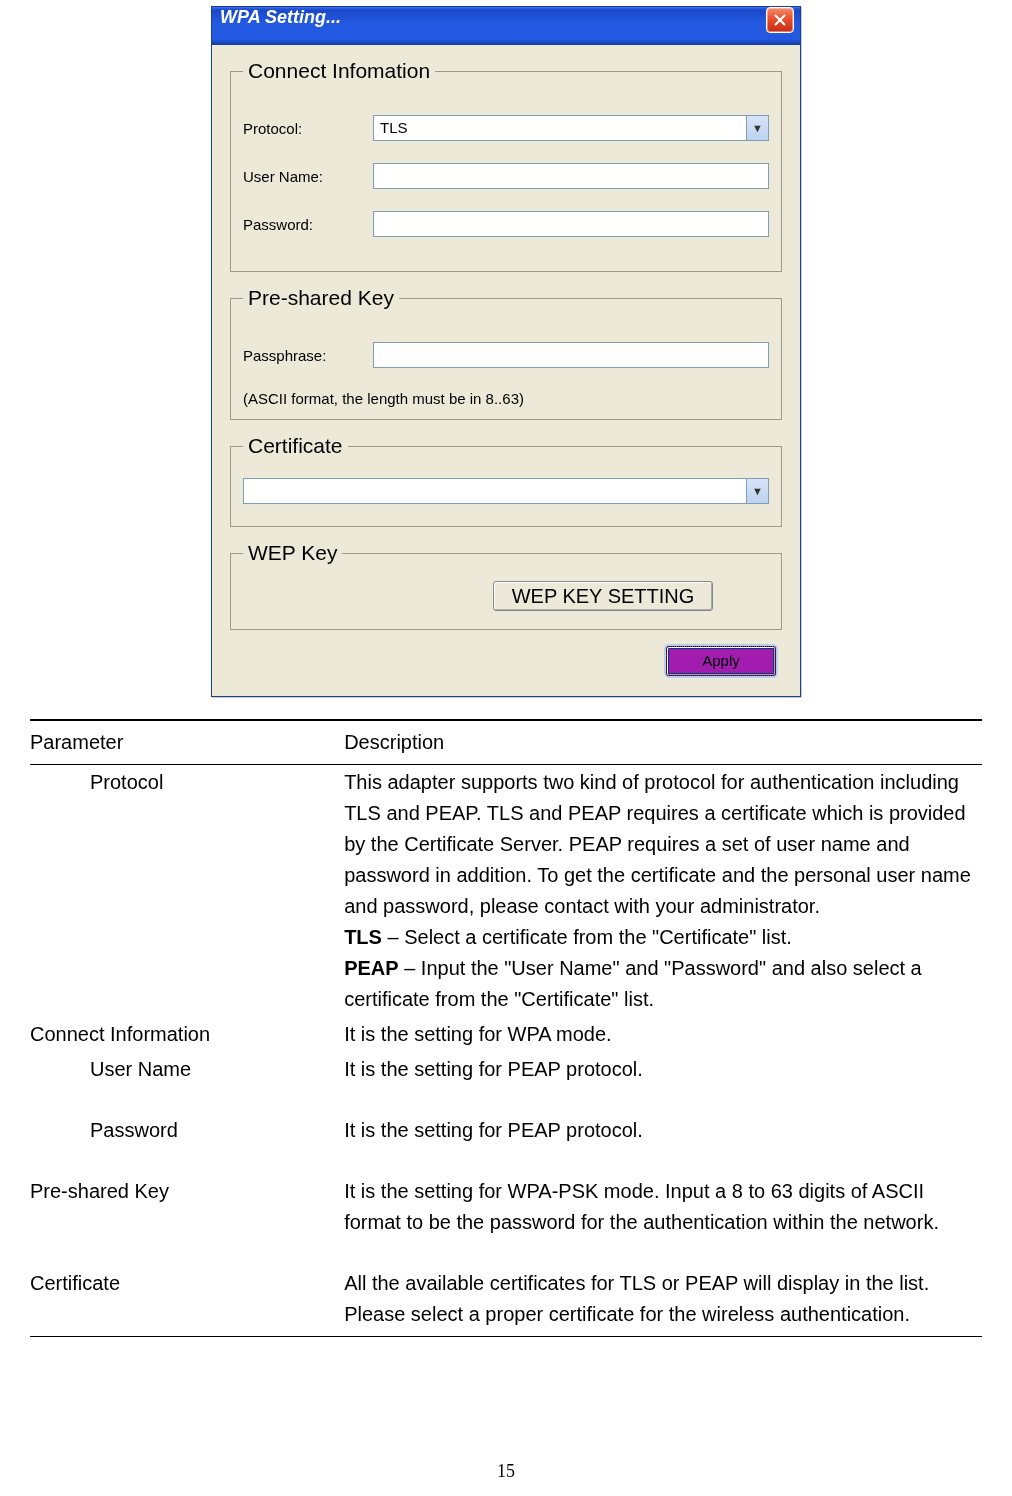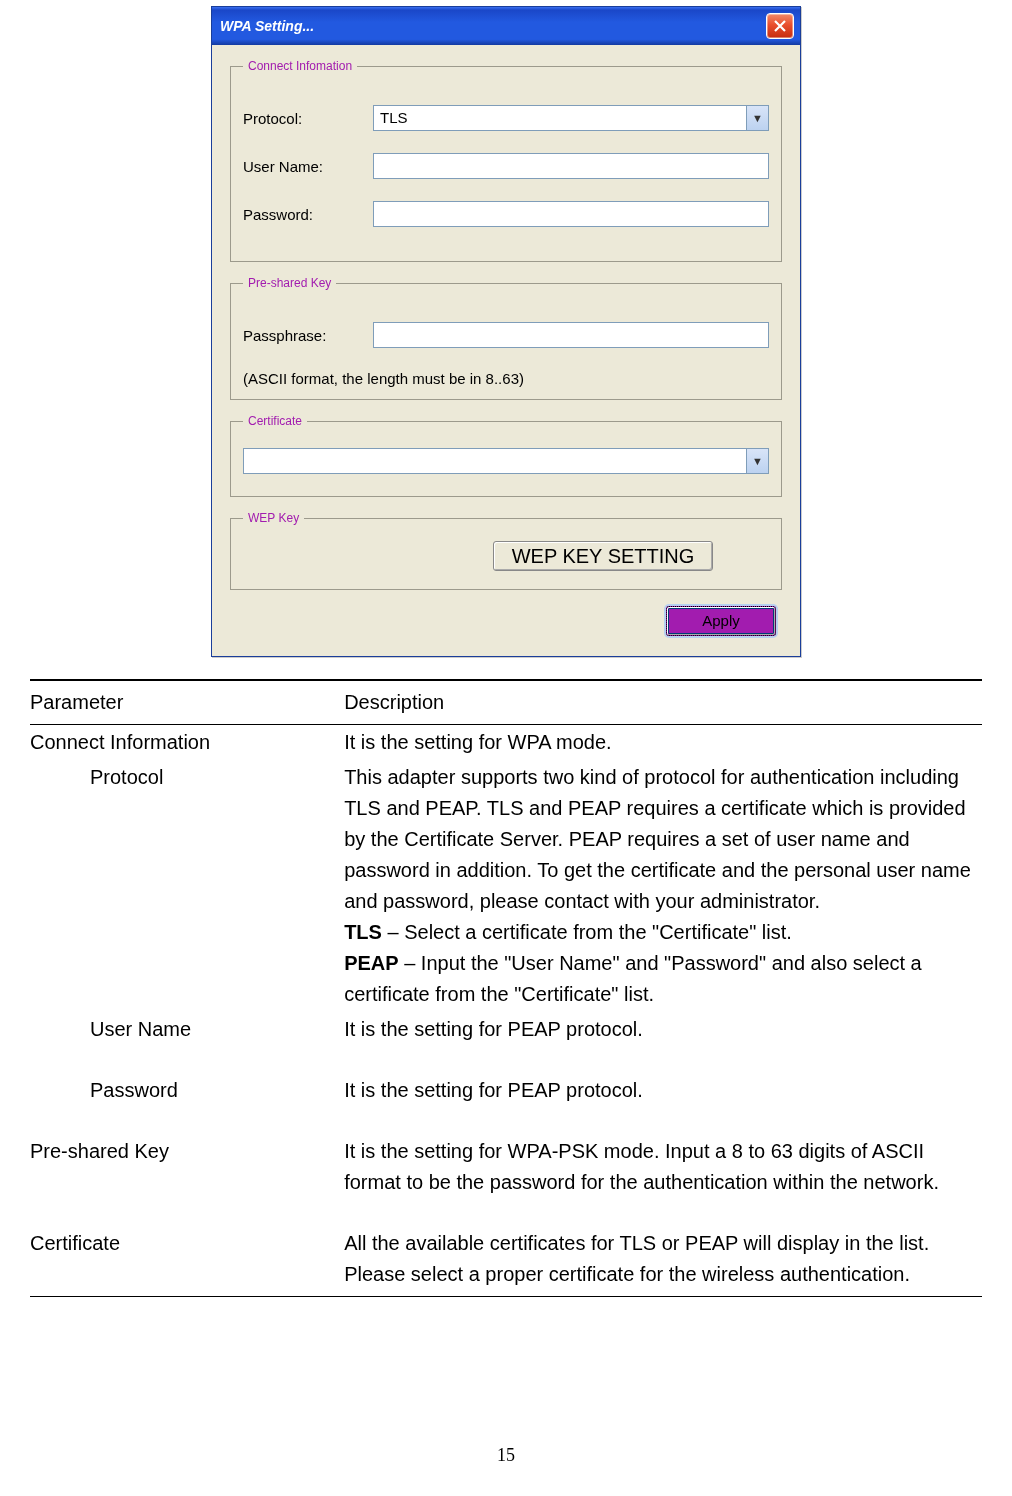"WPA Setting..." .titlebar { align-items: center -> none; font-size: 14px -> 18px }
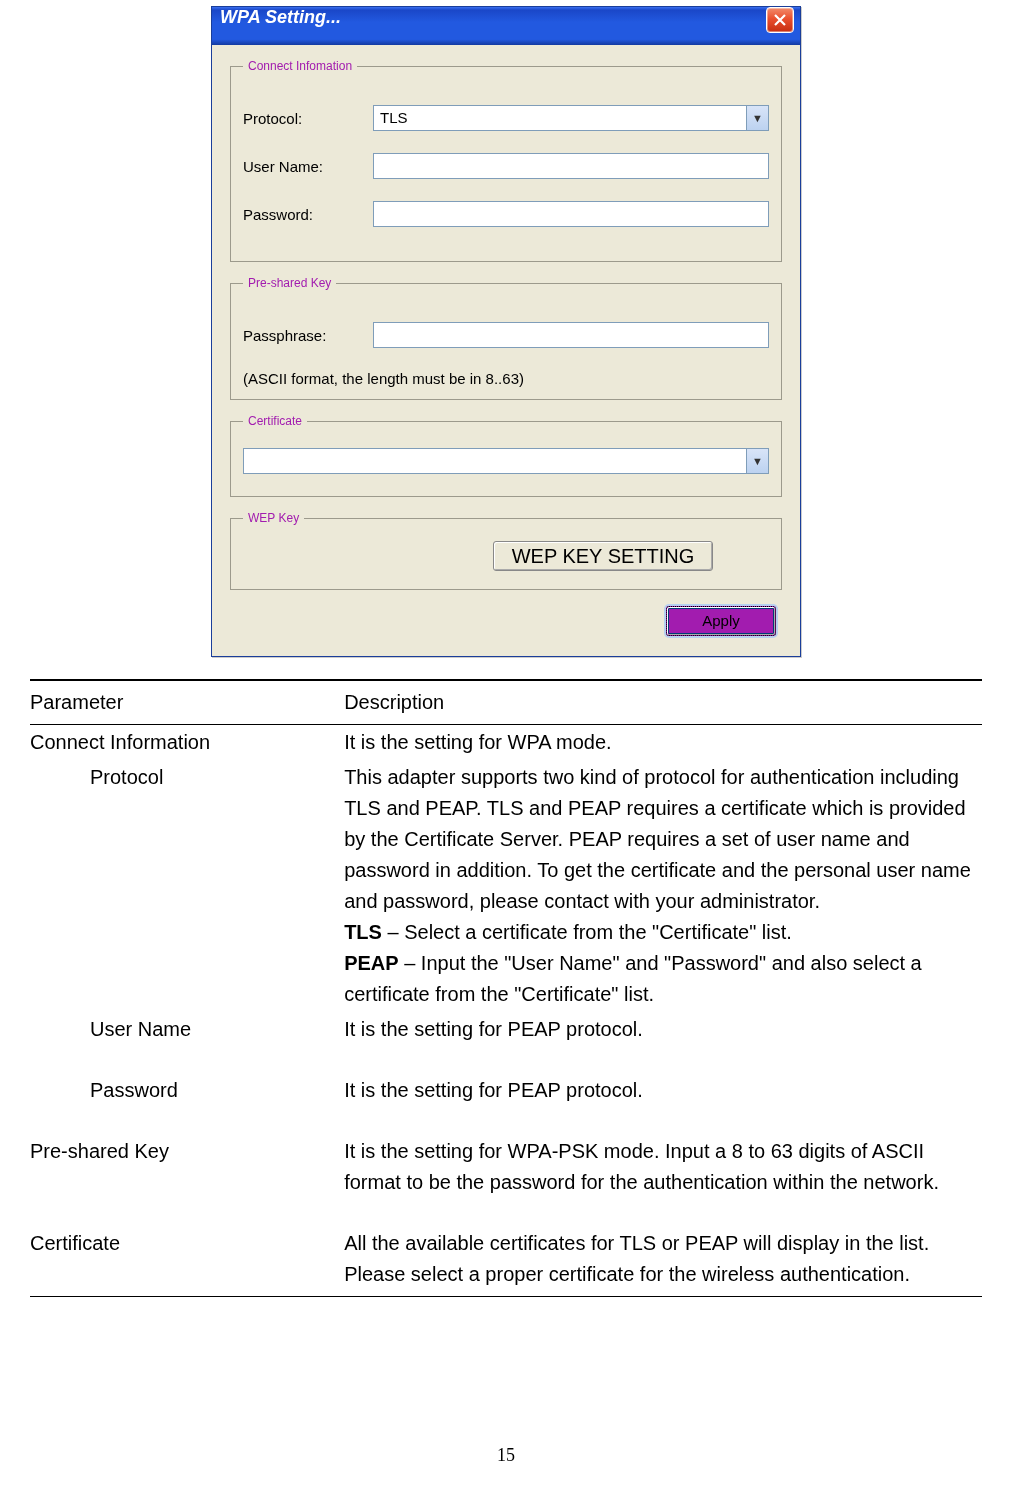"Connect Infomation" legend { color: #a21caf -> #000000; font-size: 12px -> 21px }
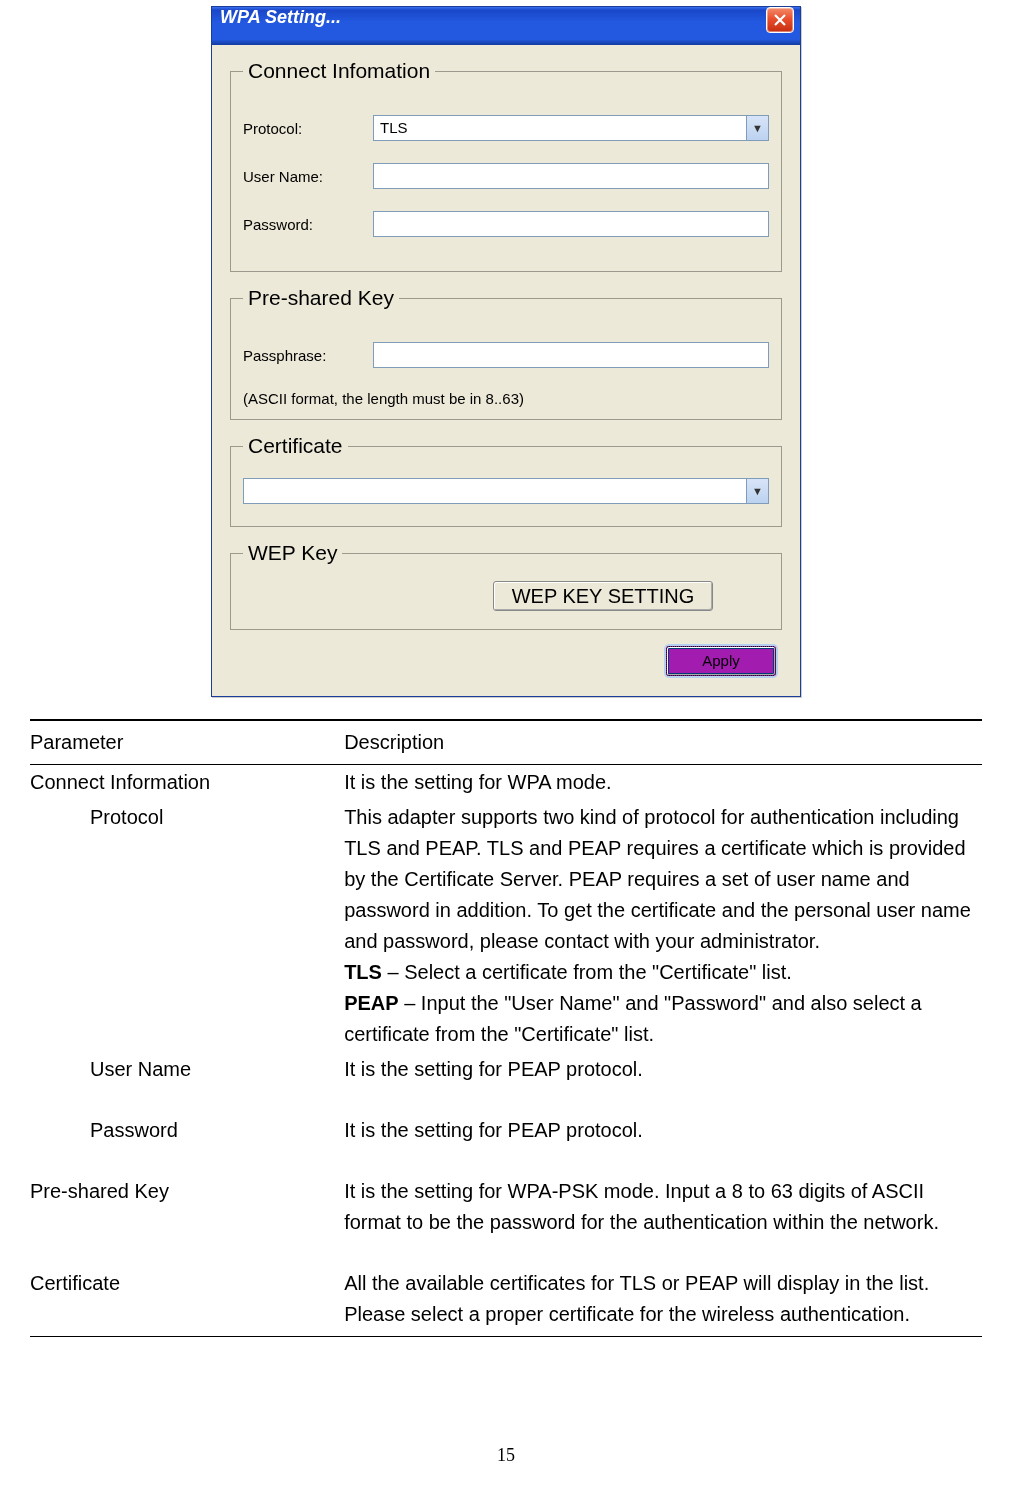"Connect Information" div.dt-row { order: before "Protocol" -> after "Protocol" }
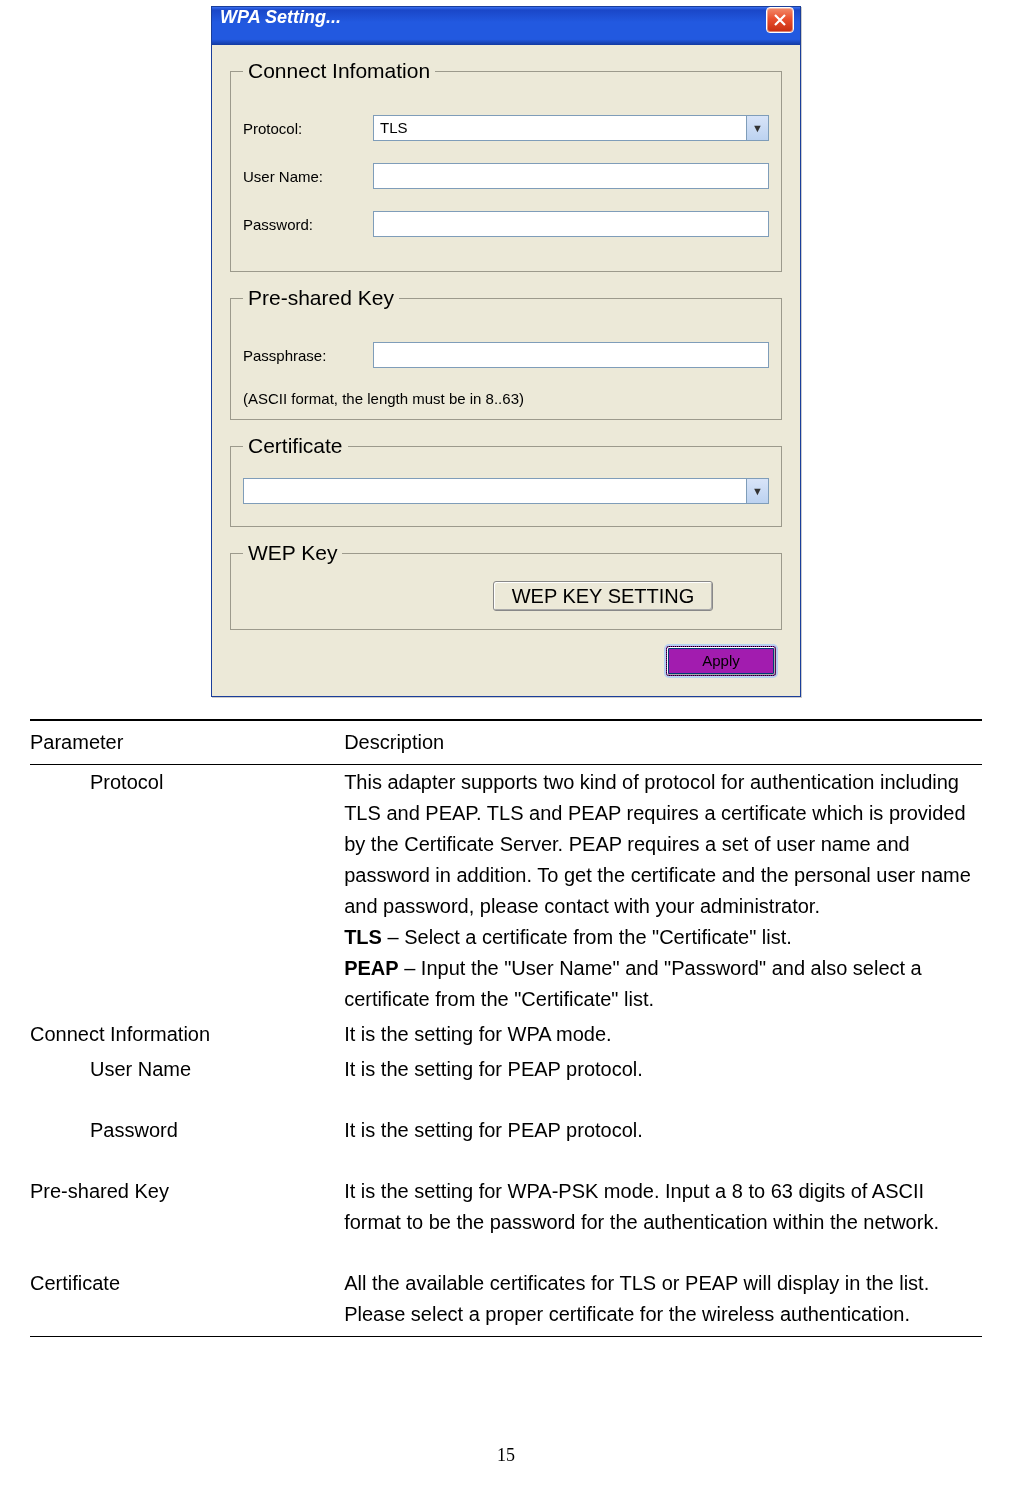"15" .pagenum { bottom: 30px -> 14px }
